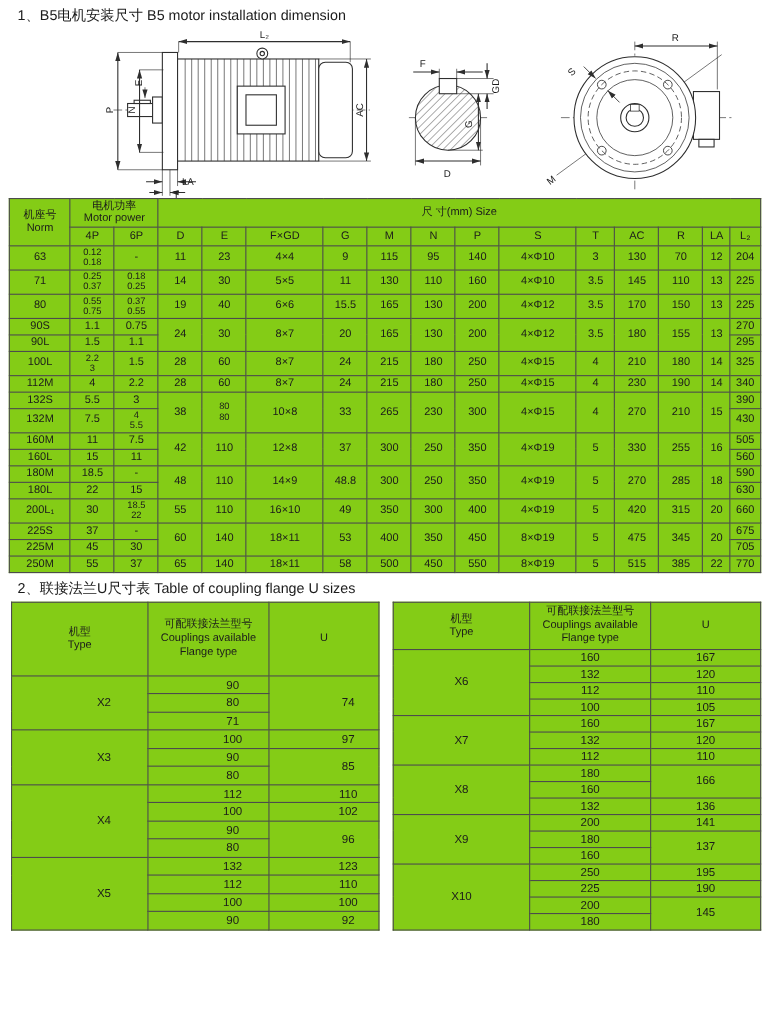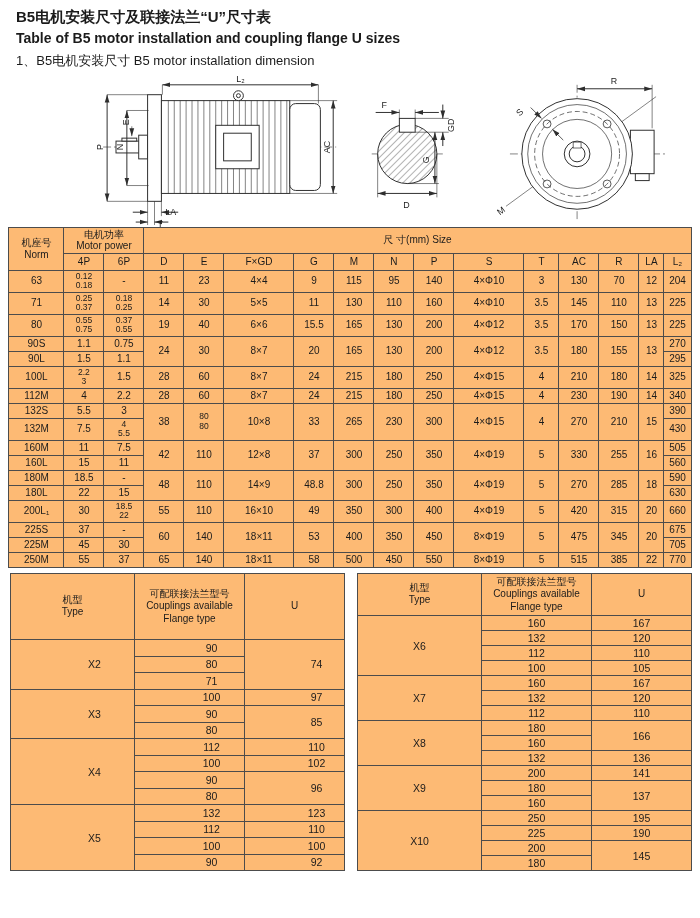"B5电机安装尺寸及联接法兰“U”尺寸表" div.titles { html: <div> <div>B5电机安装尺寸及联接法兰“U”尺寸表</div> <div>Table of B5 motor installation and coupling flange U sizes</div> </div> -> none }
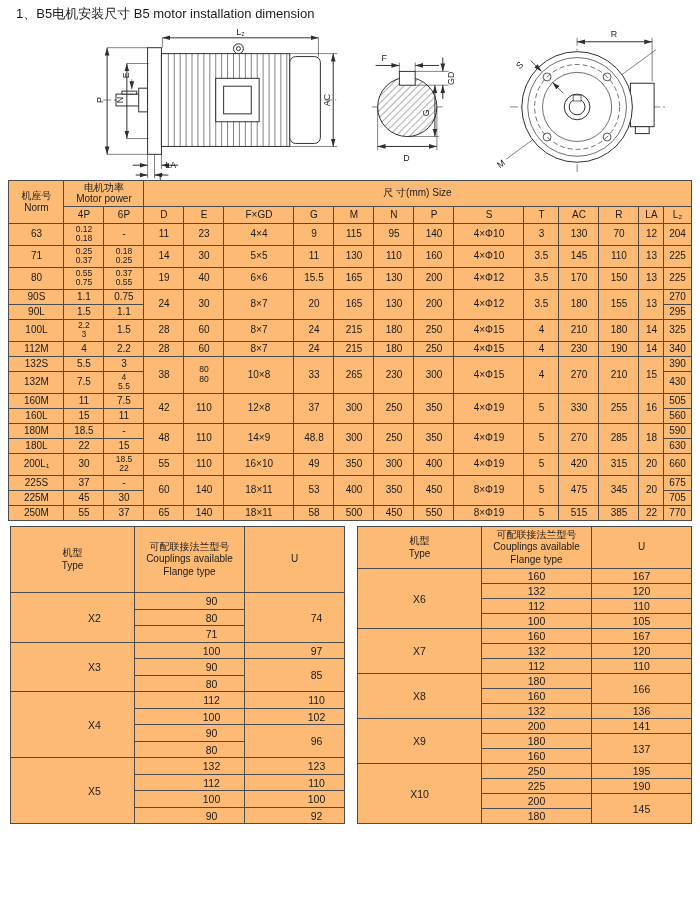"机座号" table { background: #fdba74 -> #84cc16 }
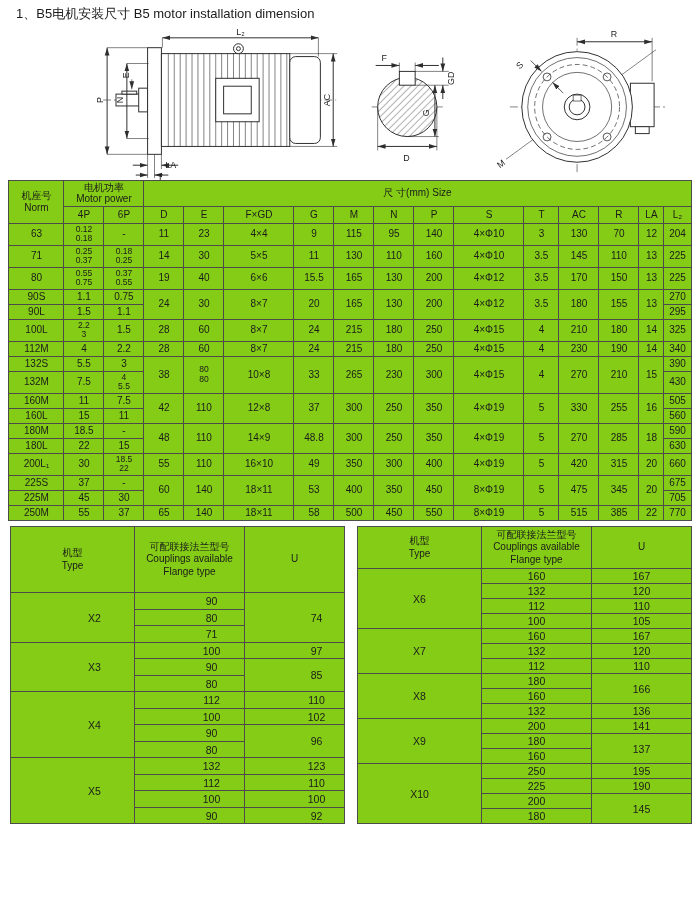"2、联接法兰U尺寸表 Table of coupling flange" div.section-label { html: none -> <div>2、联接法兰U尺寸表 Table of coupling flange U sizes</div> }
